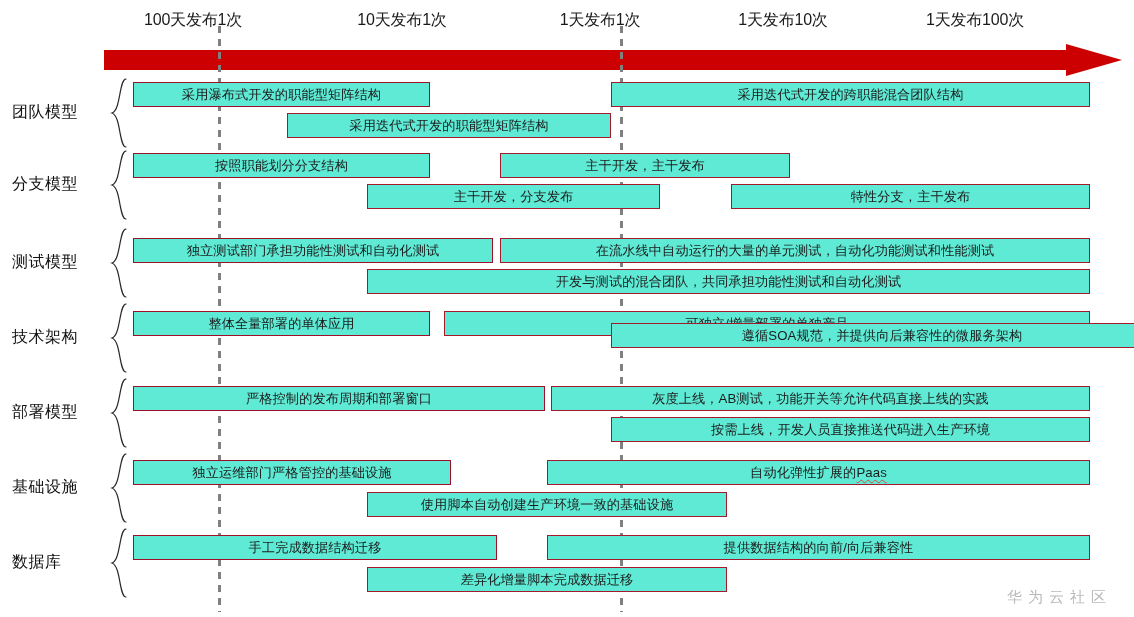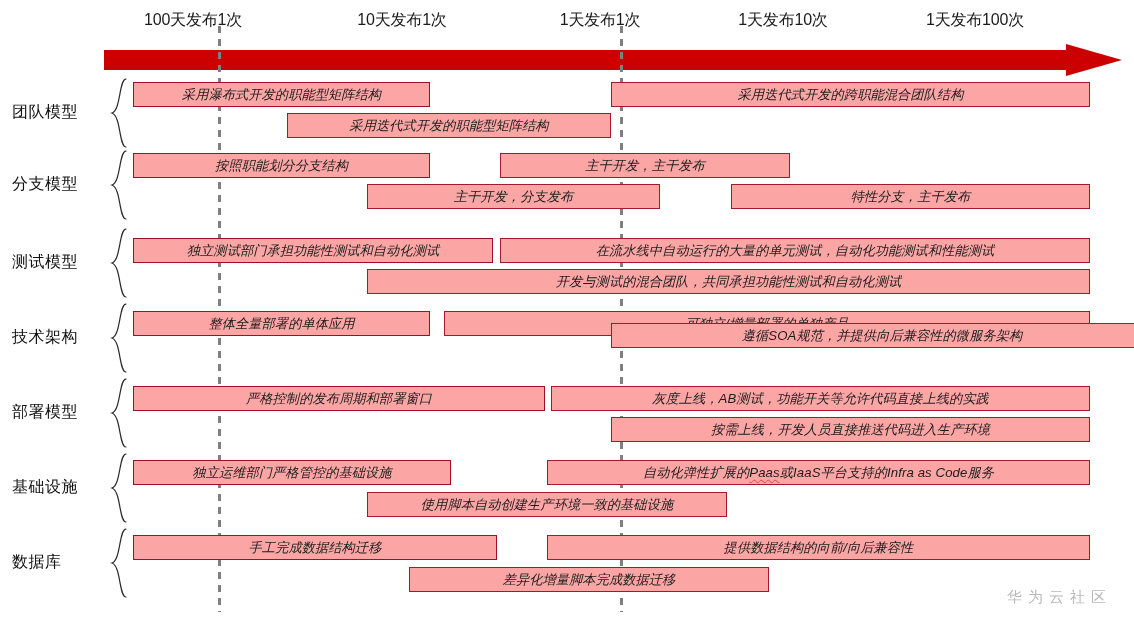"采用瀑布式开发的职能型矩阵结构" .box { background: #fca5a5 -> #5eead4; font-style: italic -> none }
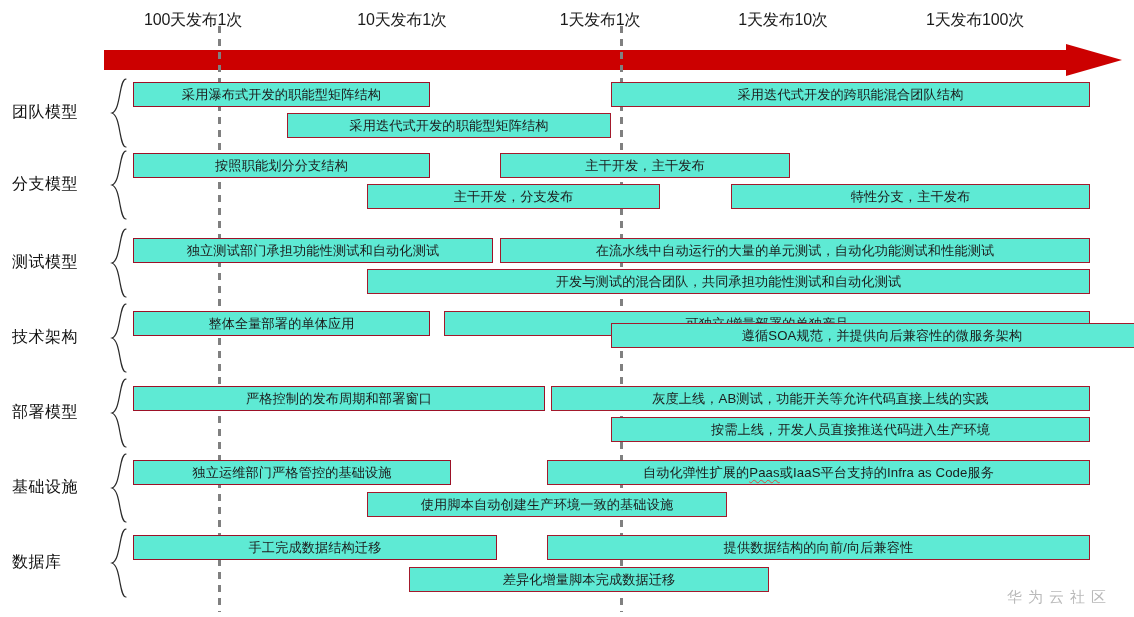"或IaaS平台支持的Infra as Code服务" span { html: <span>或IaaS平台支持的Infra as Code服务</span> -> none }
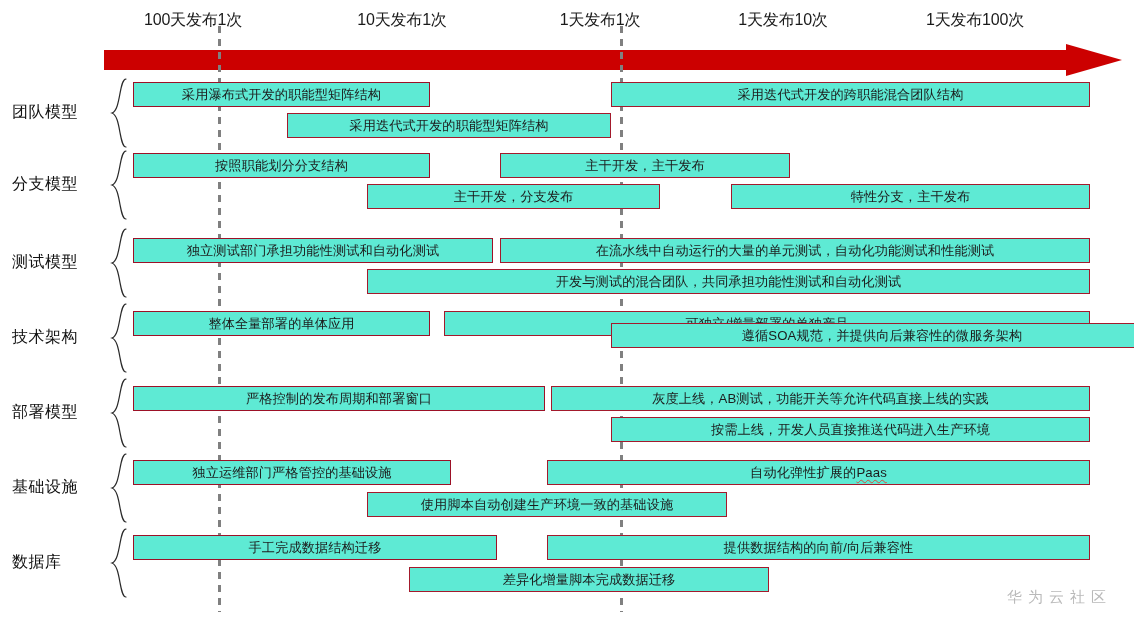"差异化增量脚本完成数据迁移" div.box { margin-left: 42px -> none }
